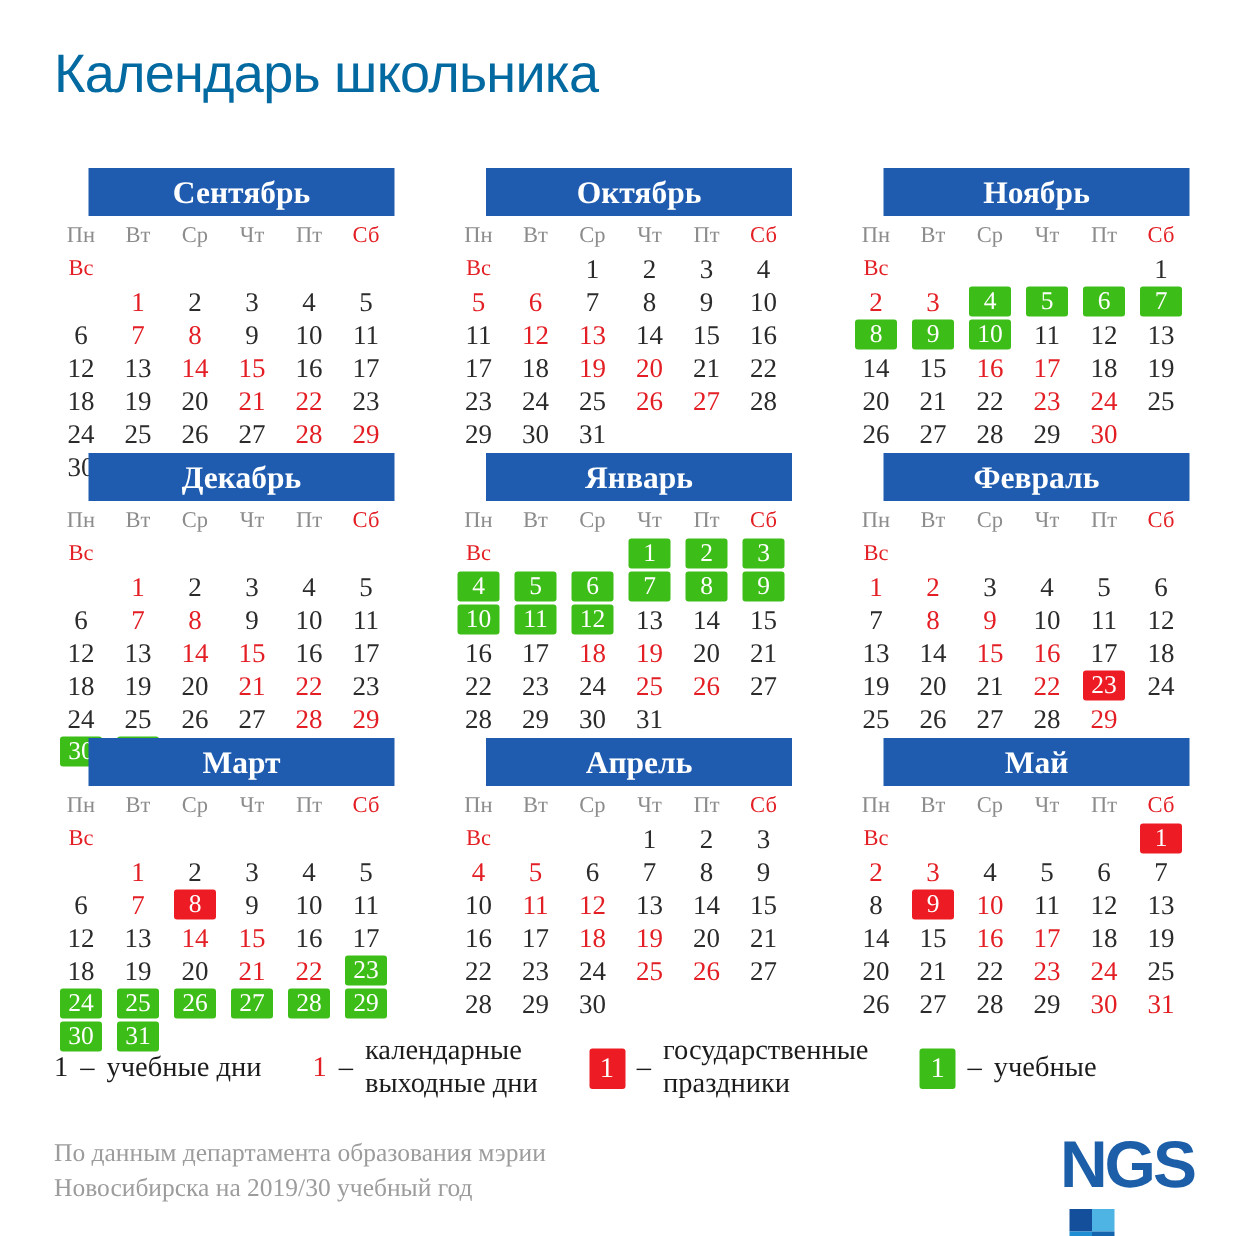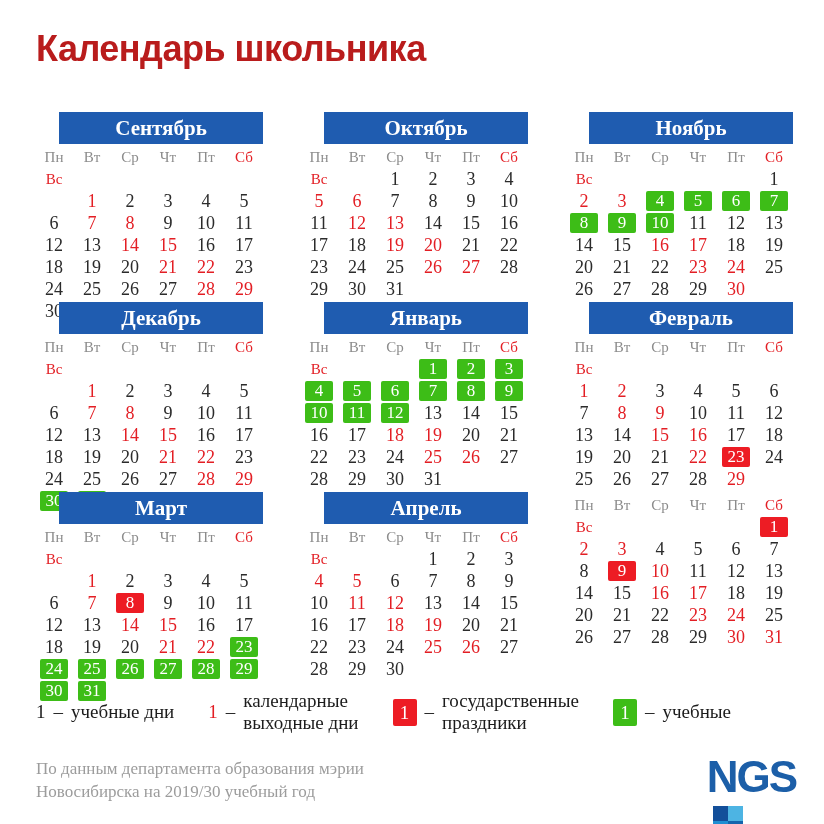"Календарь школьника" .page-title { color: #b91c1c -> #0369a1; font-weight: 700 -> 400 }
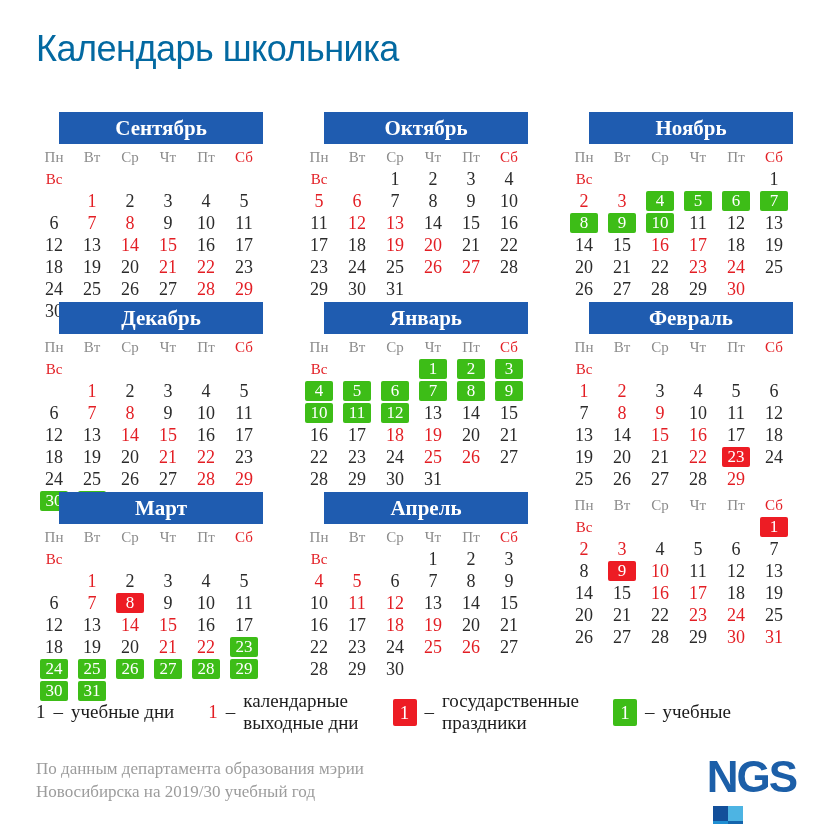"Май" div.month-header { html: none -> <div>Май</div> }
